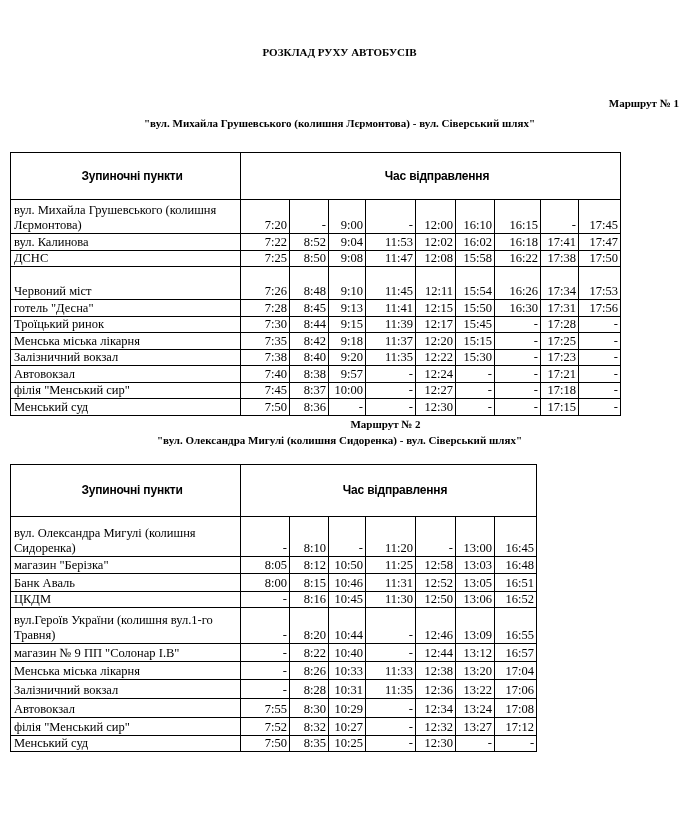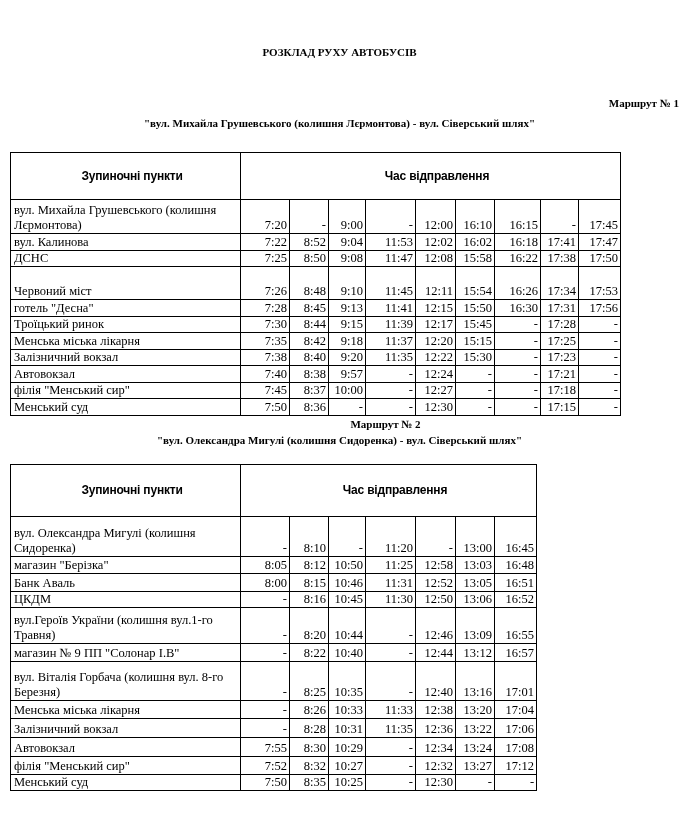"вул. Віталія Горбача (колишня вул." tr { html: <tr> <td>вул. Віталія Горбача (колишня вул. 8-го Березня)</td> <td>-</td> <td>8:25</td> <td>10:35</td> <td>-</td> <td>12:40</td> <td>13:16</td> <td>17:01</td> </tr> -> none }
